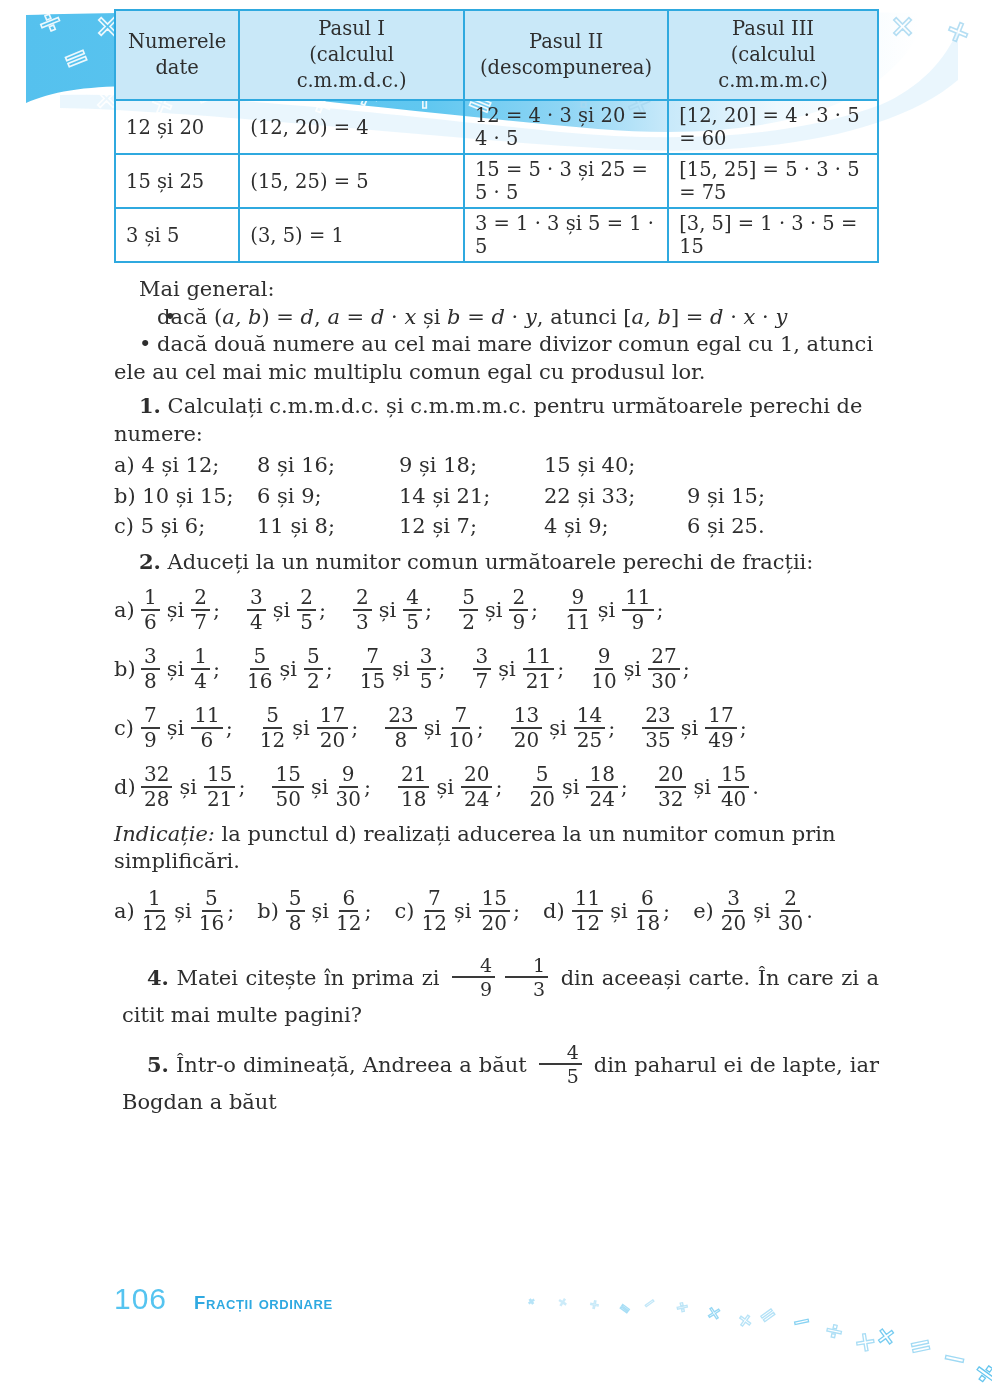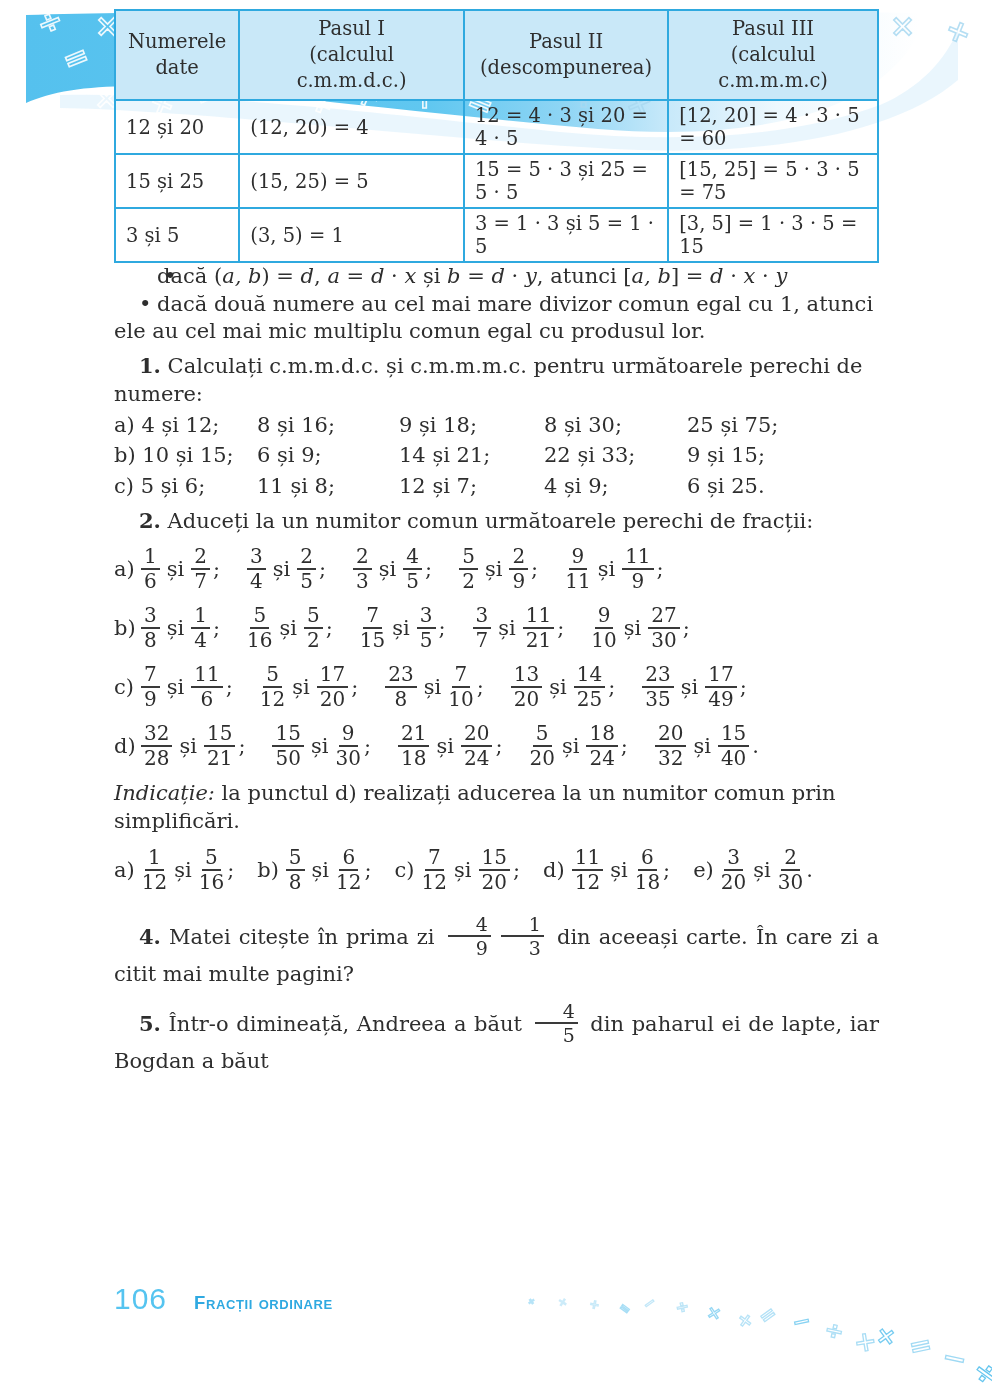"Mai general:" p.para { html: none -> <p>Mai general:</p> }
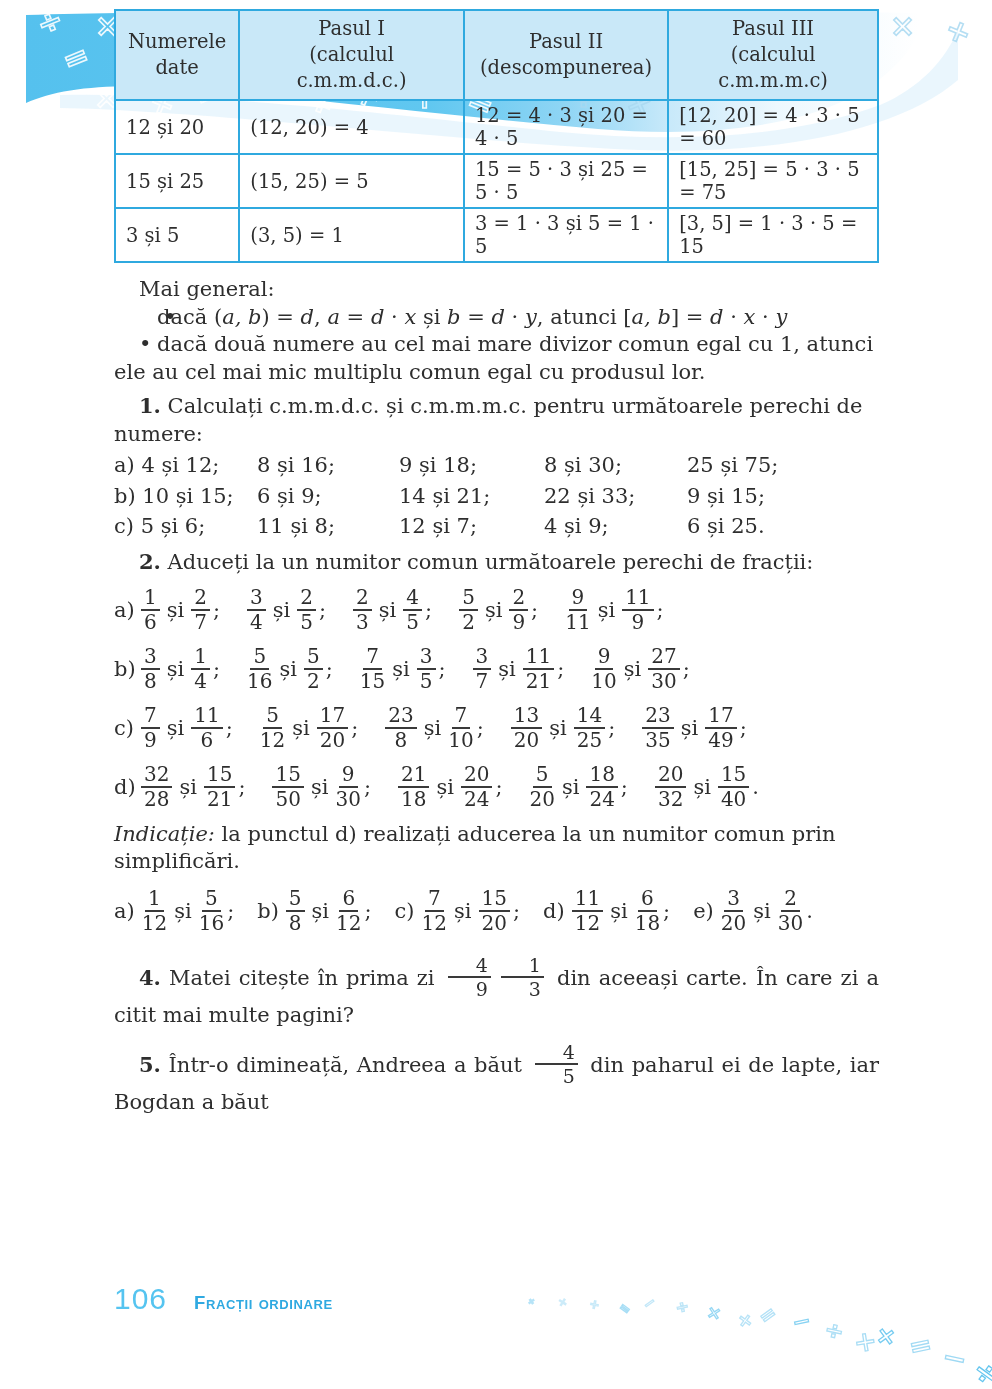"8 și 30;" span { text: 8 și 30 -> 15 și 40 }
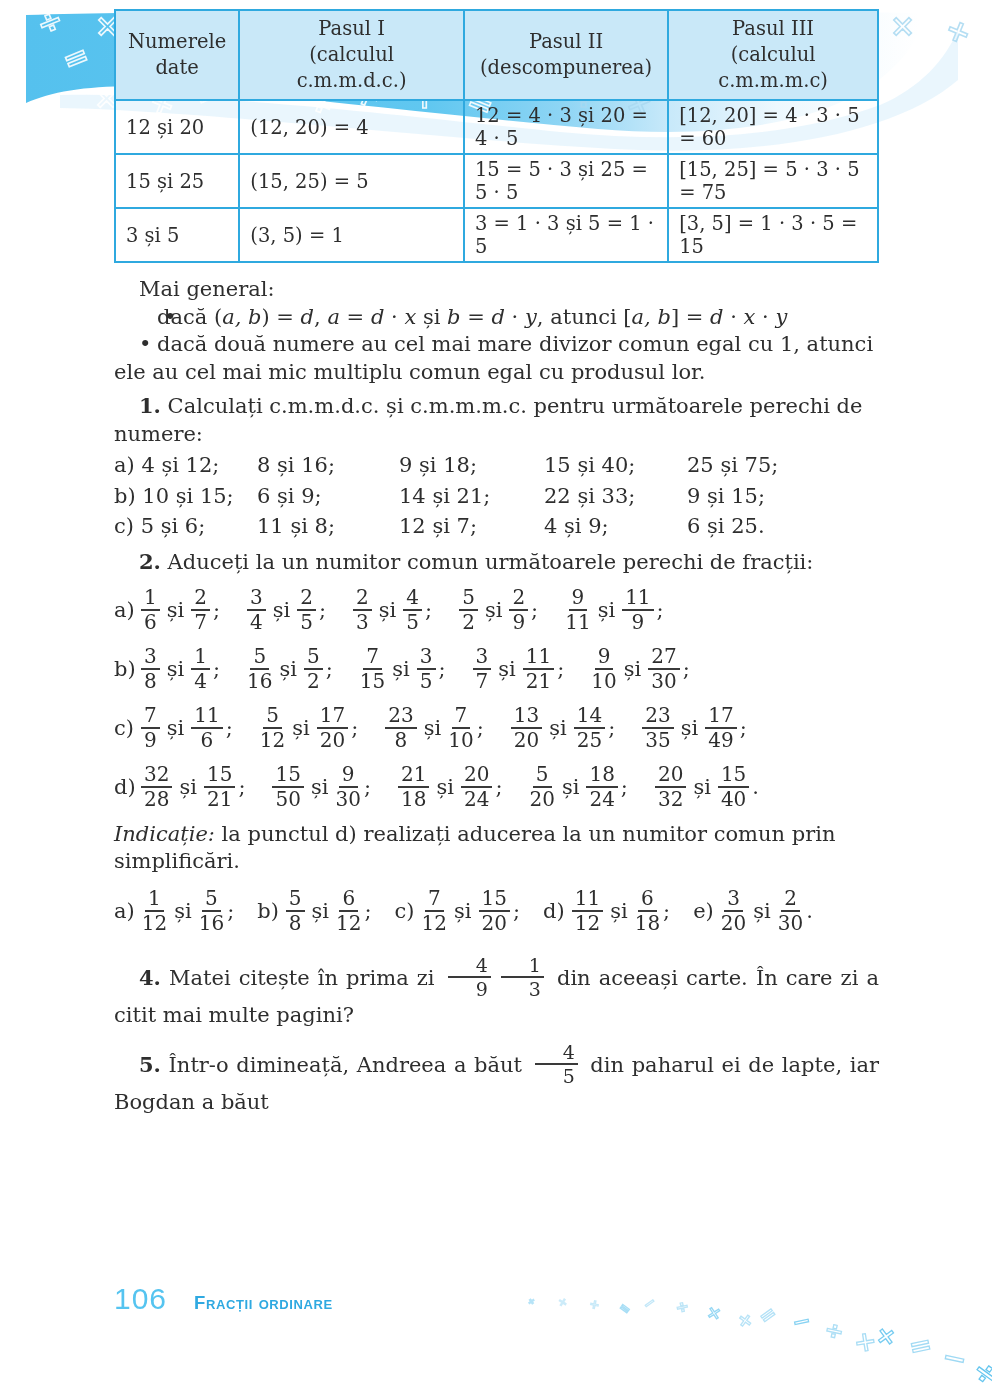"25 și 75;" span { html: <span>25 și 75;</span> -> none }
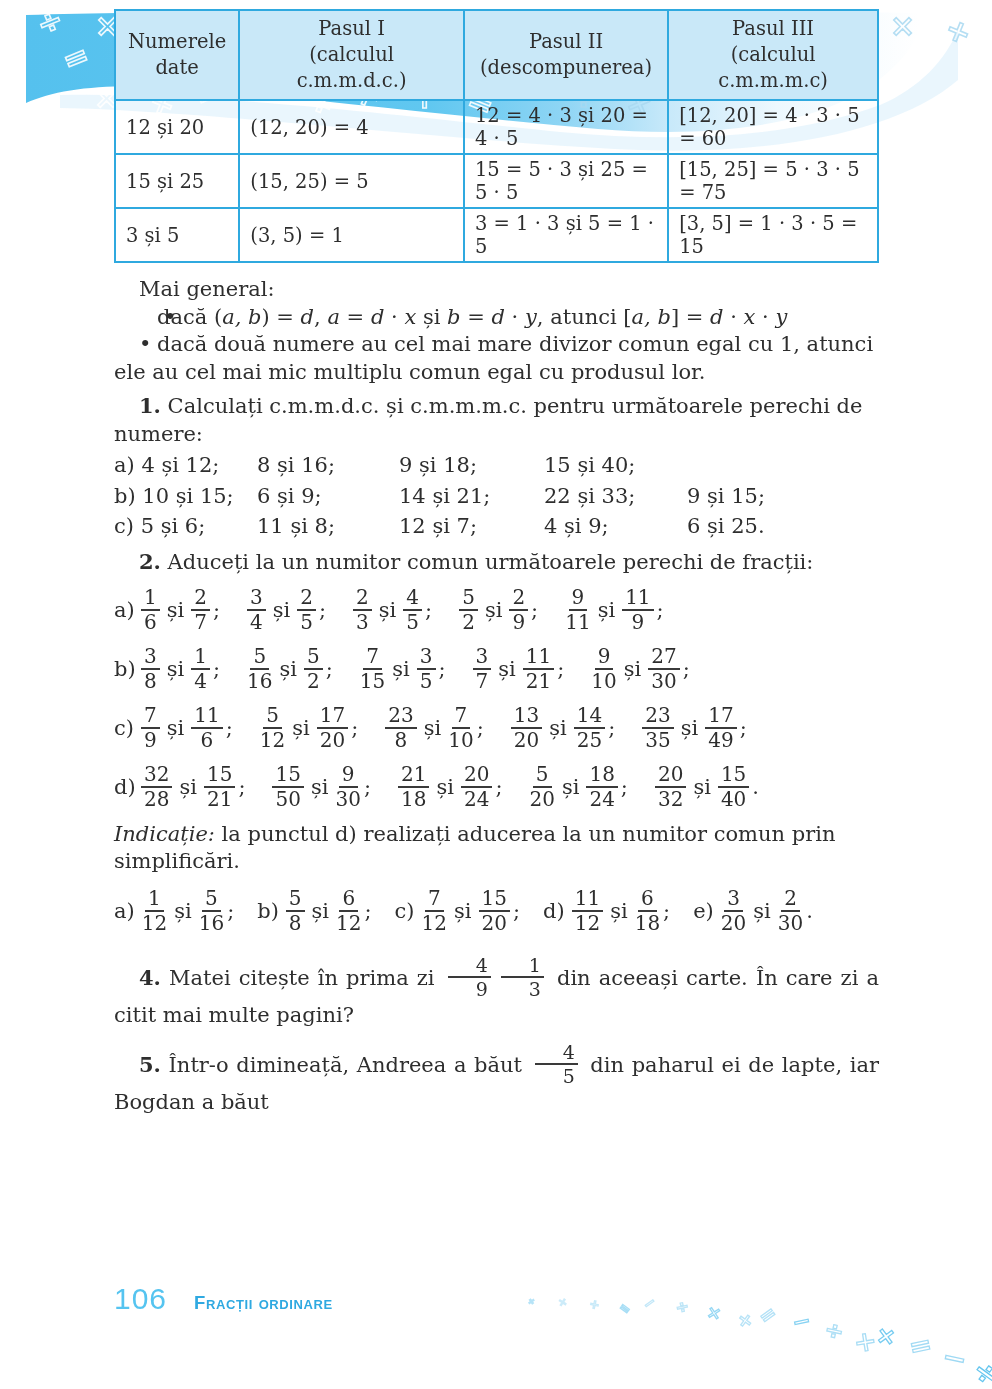"4. Matei citește în prima" .prob-para { margin: 14px 0 0 0 -> 14px 0 0 8px }
